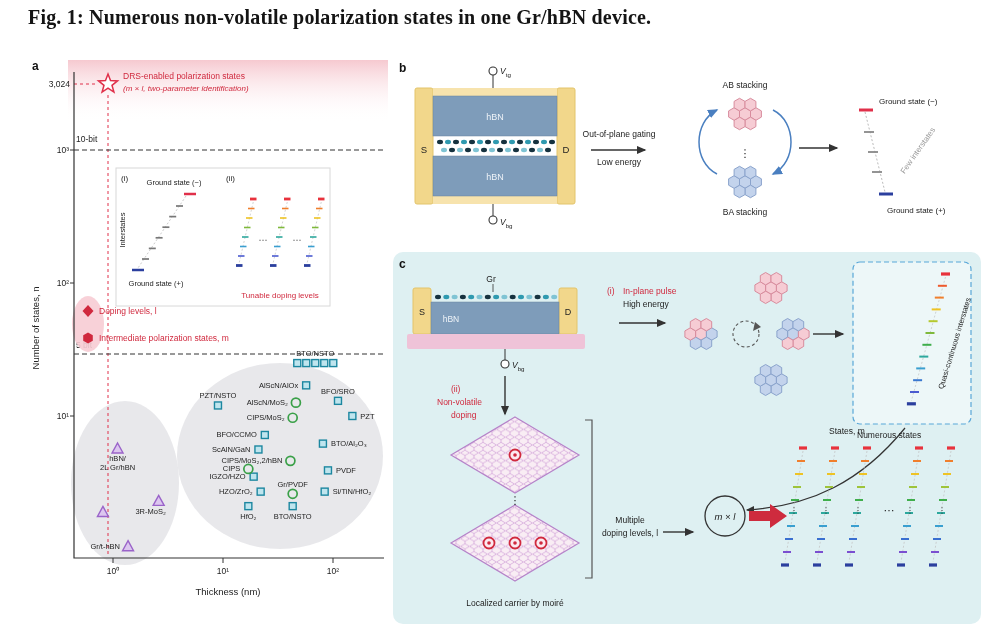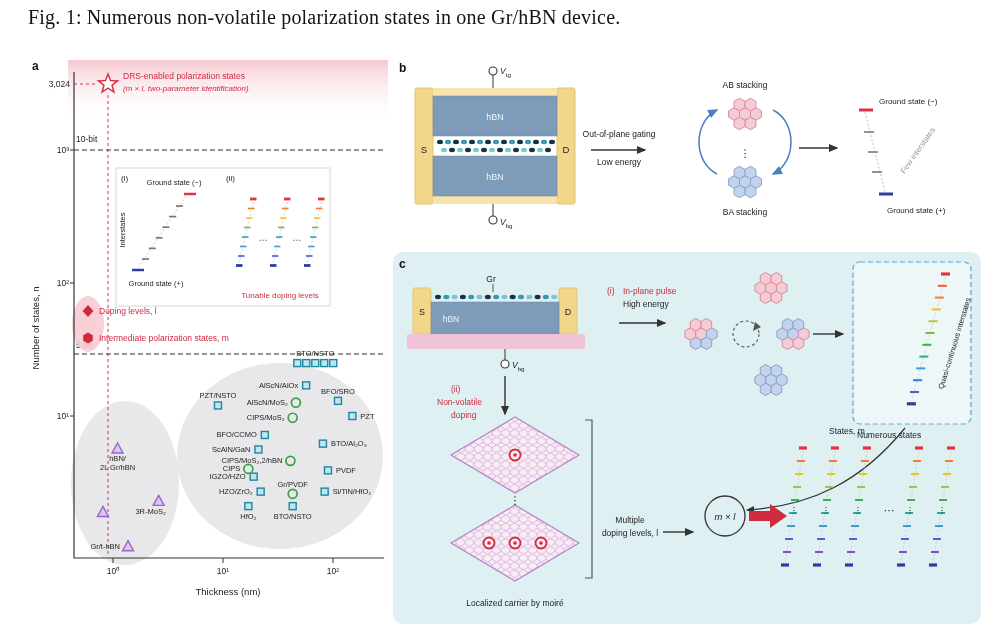"Fig. 1: Numerous non-volatile" .fig-title { font-weight: 400 -> 700 }
